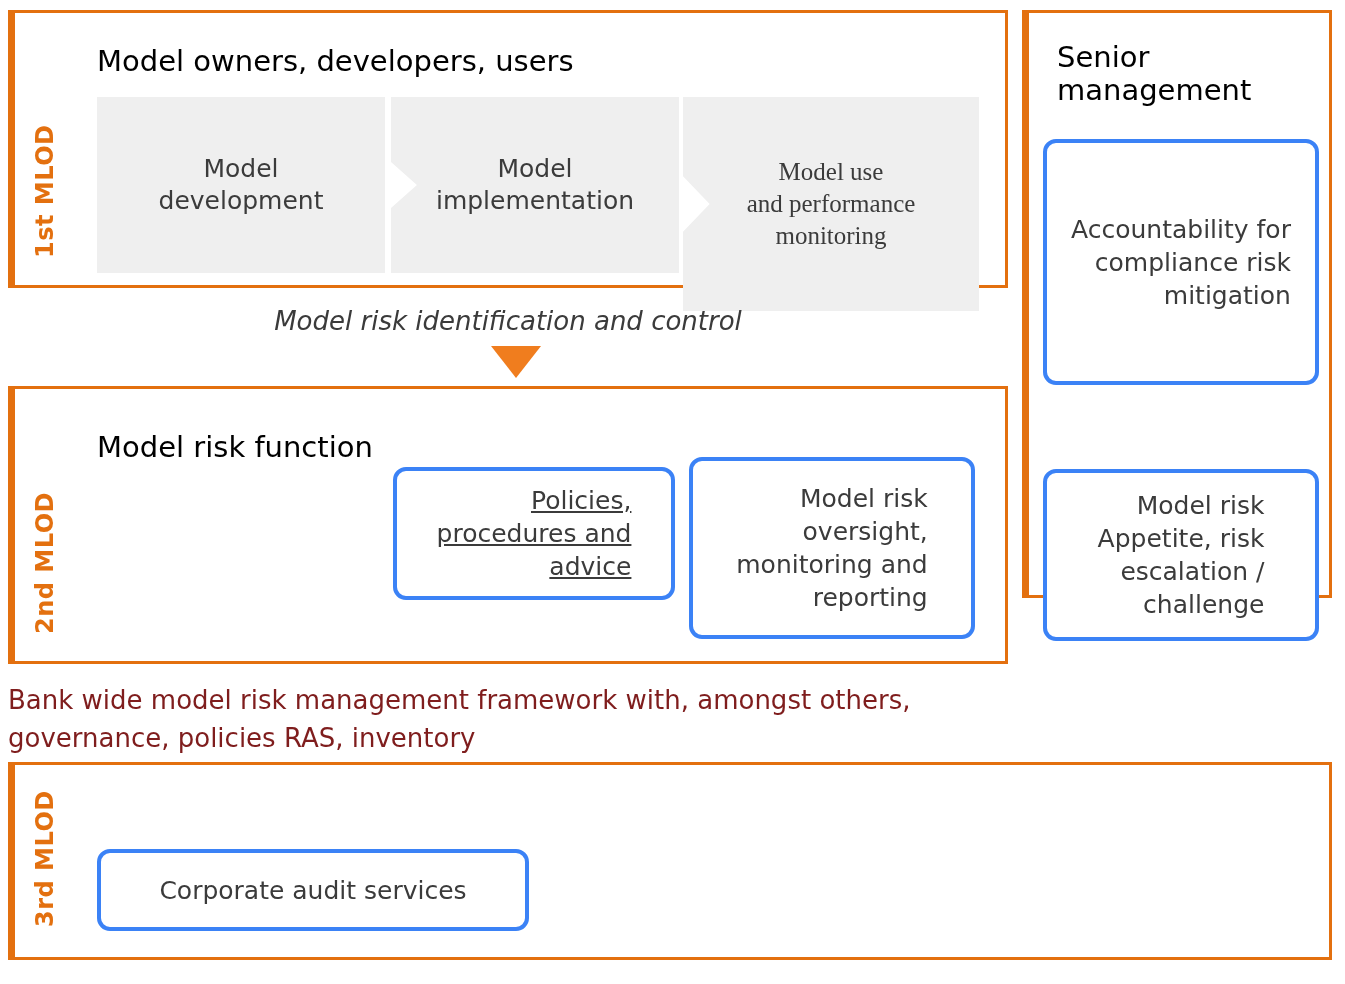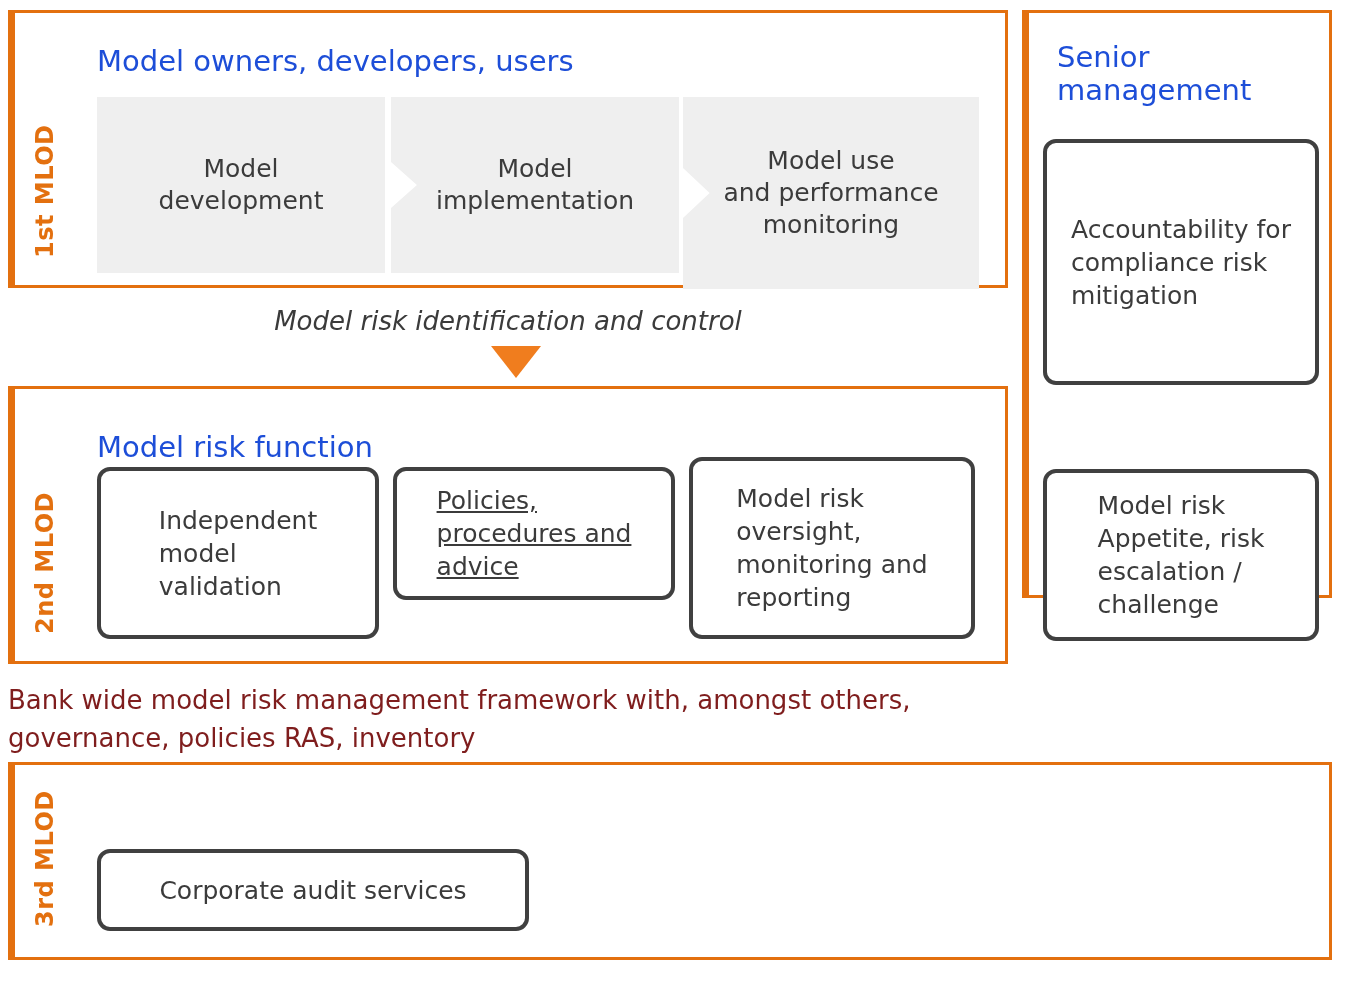"Model owners, developers, users" .section-title { color: #1d4ed8 -> #000000 }
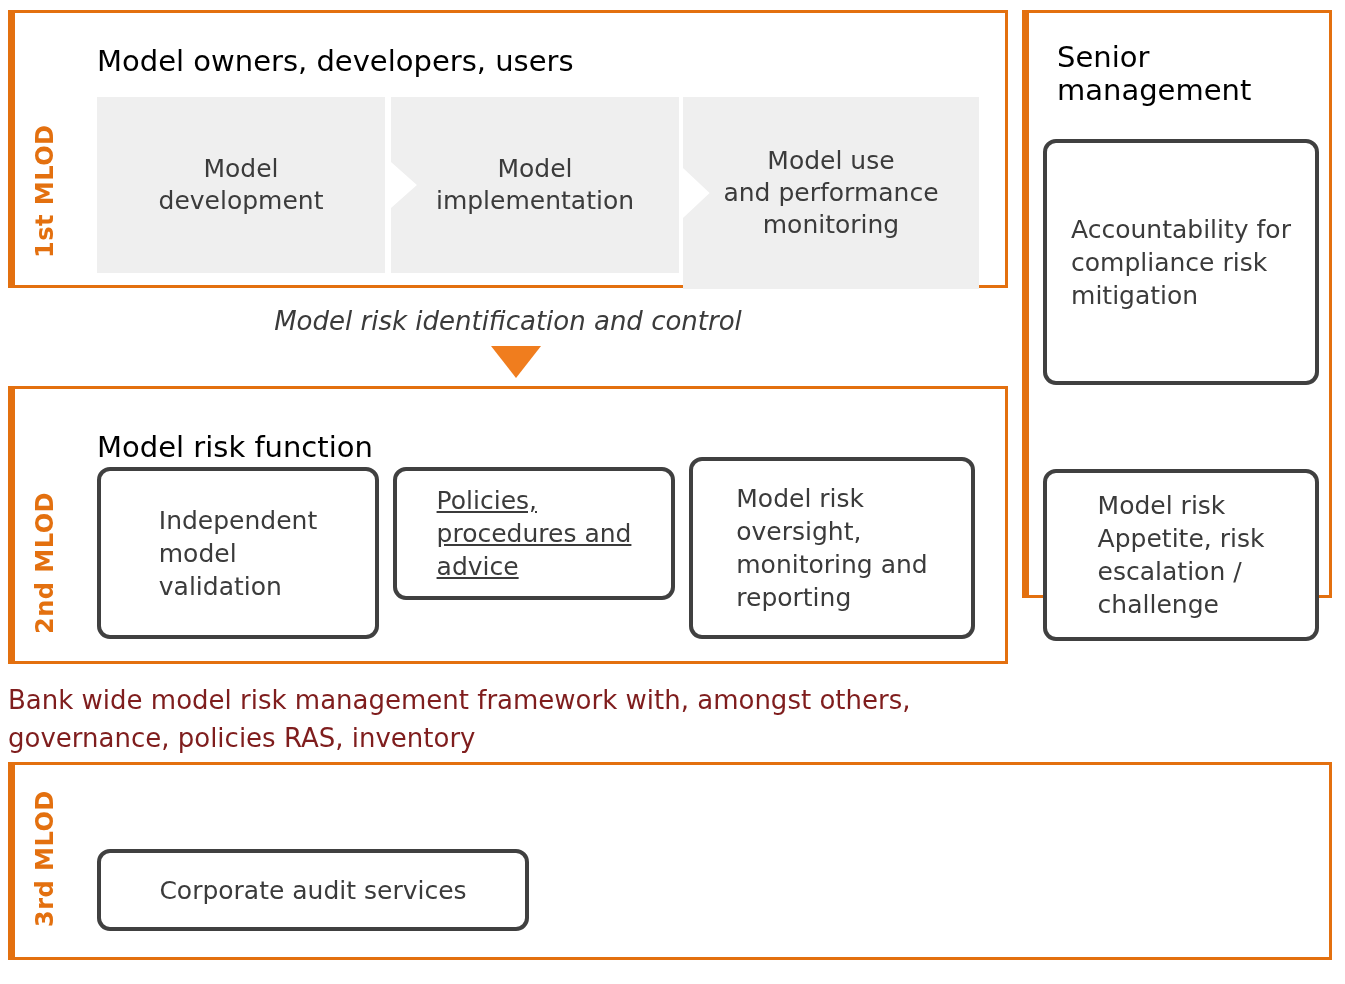"Model use" div.abs { font-family: none -> Liberation Serif, serif; height: 192px -> 214px }
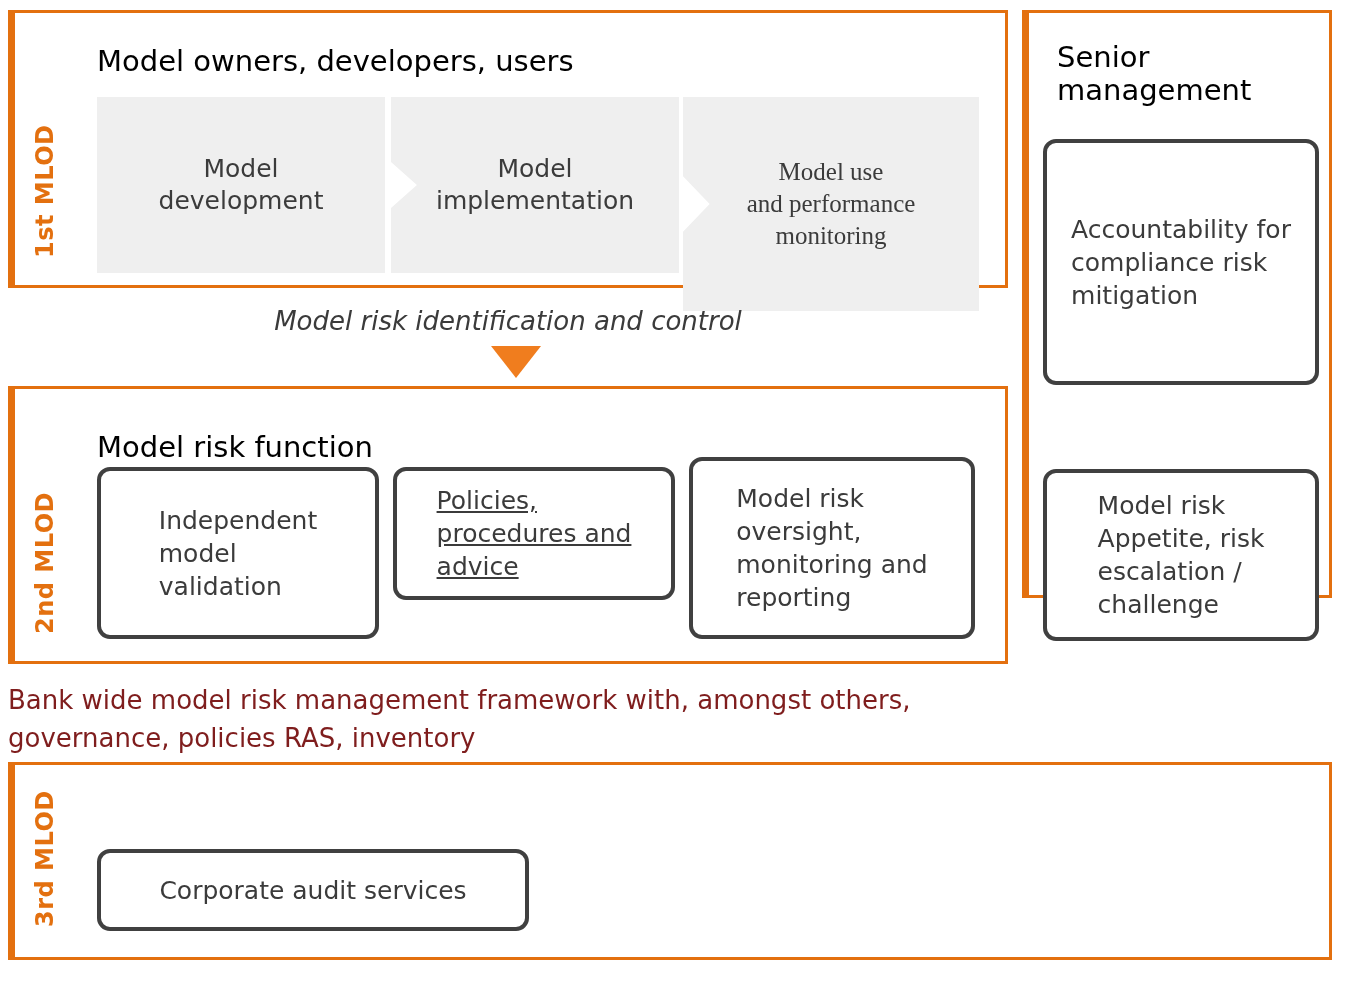"Accountability for" .round-box { border: 4px solid #404040 -> 4px solid #3b82f6; text-align: left -> right }
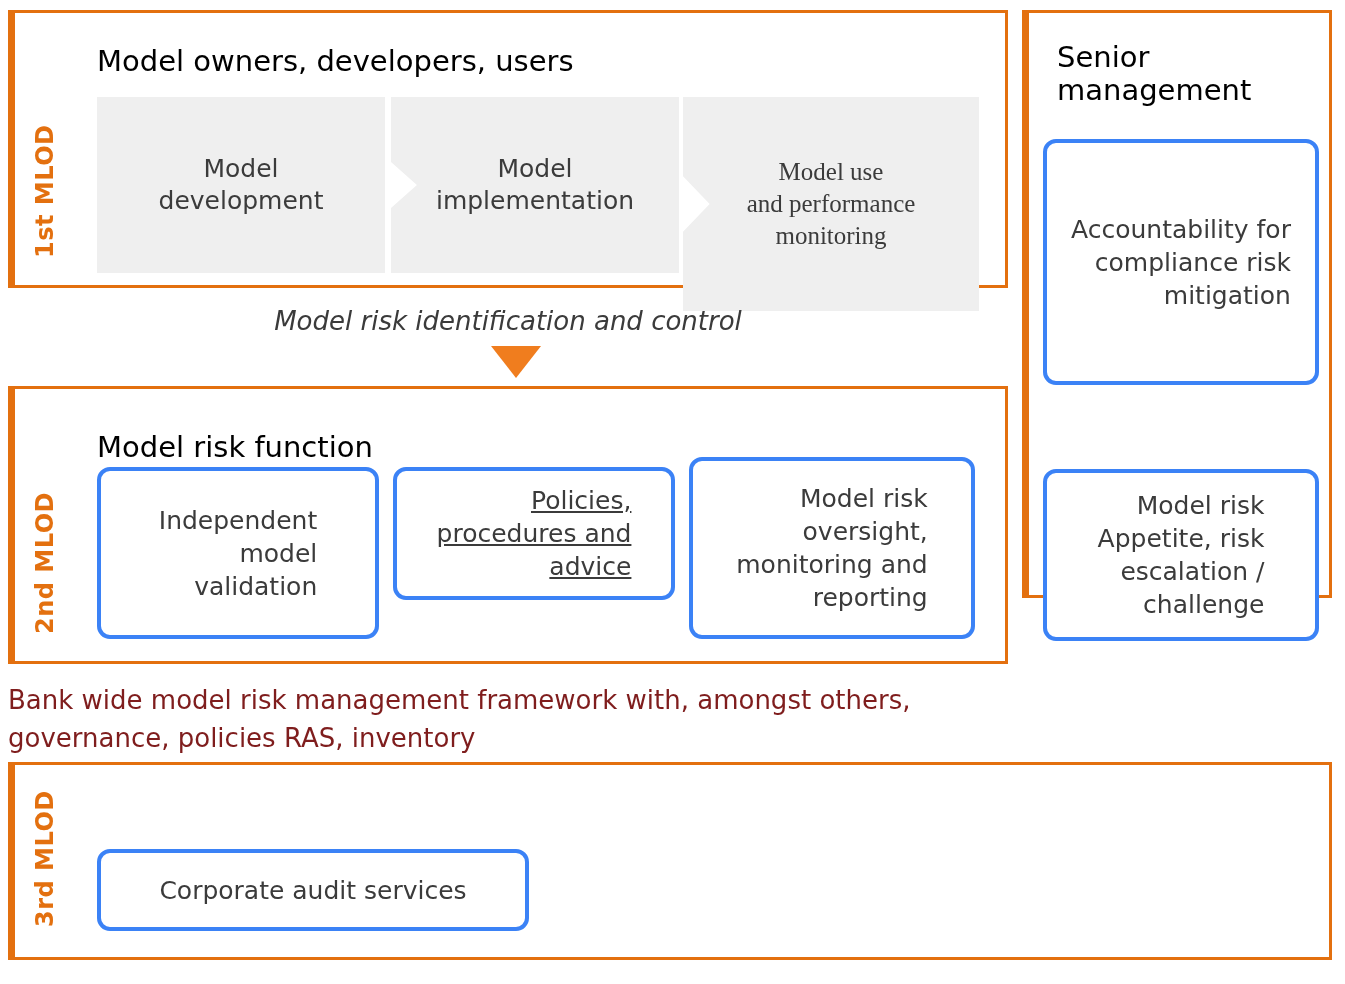"Independent" div.abs { html: <div>Independent model validation</div> -> none }
